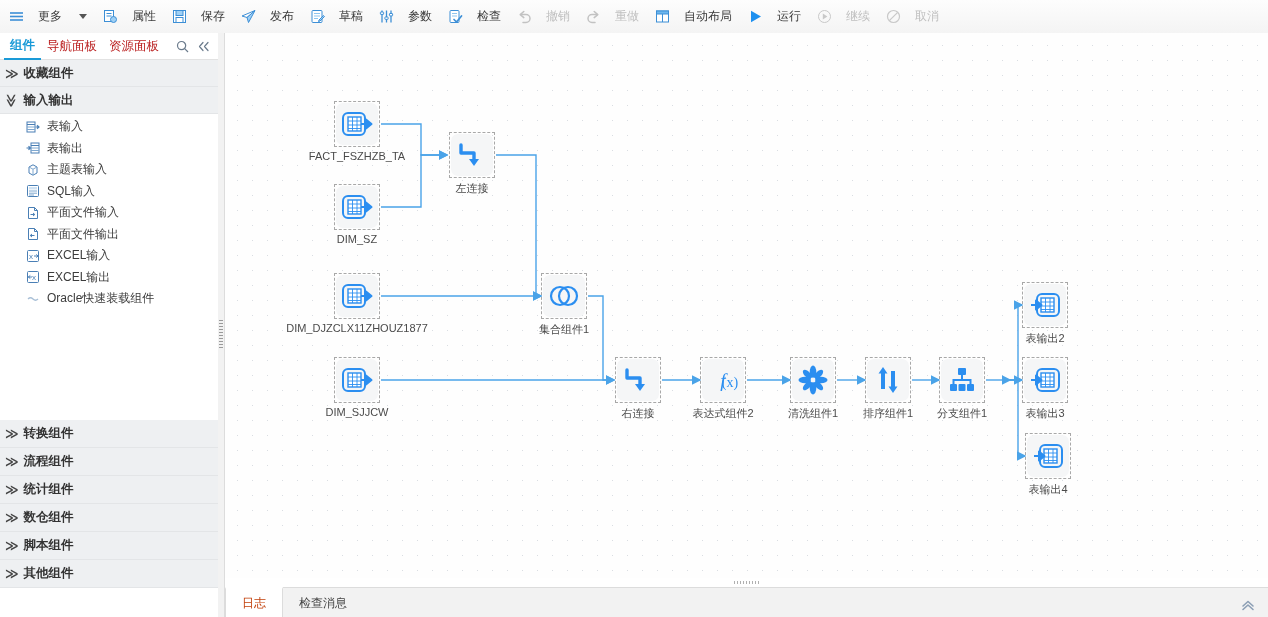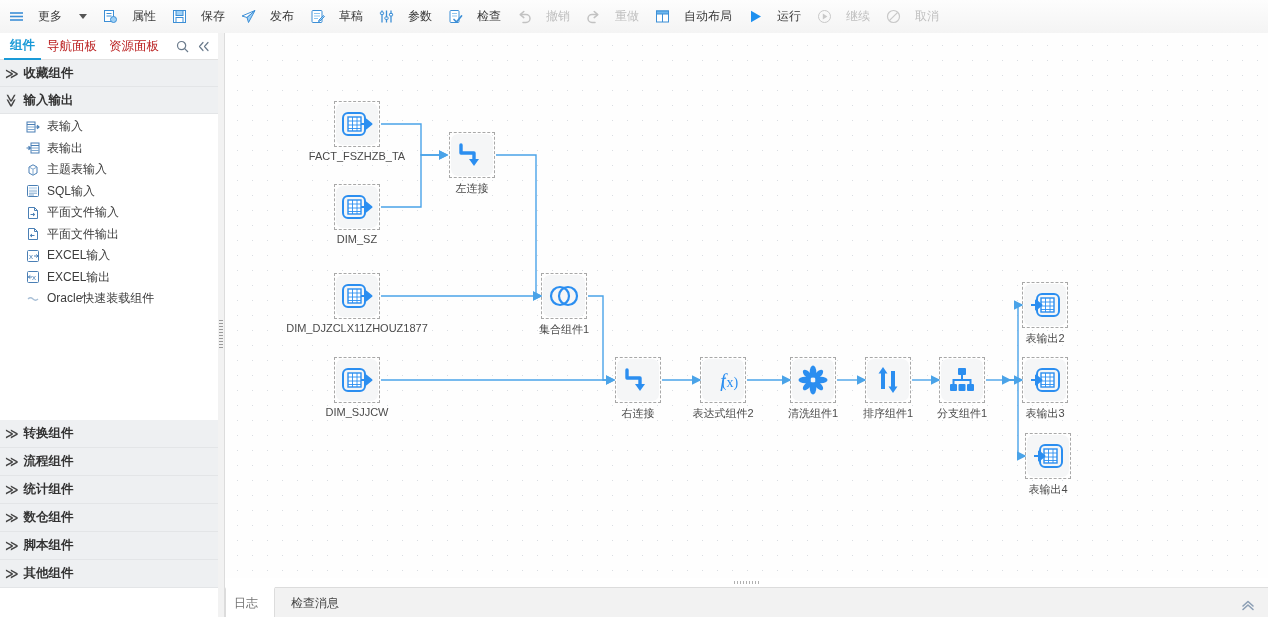"日志" .log-tab.active { color: #737373 -> #c2410c; padding-left: 8px -> none }
